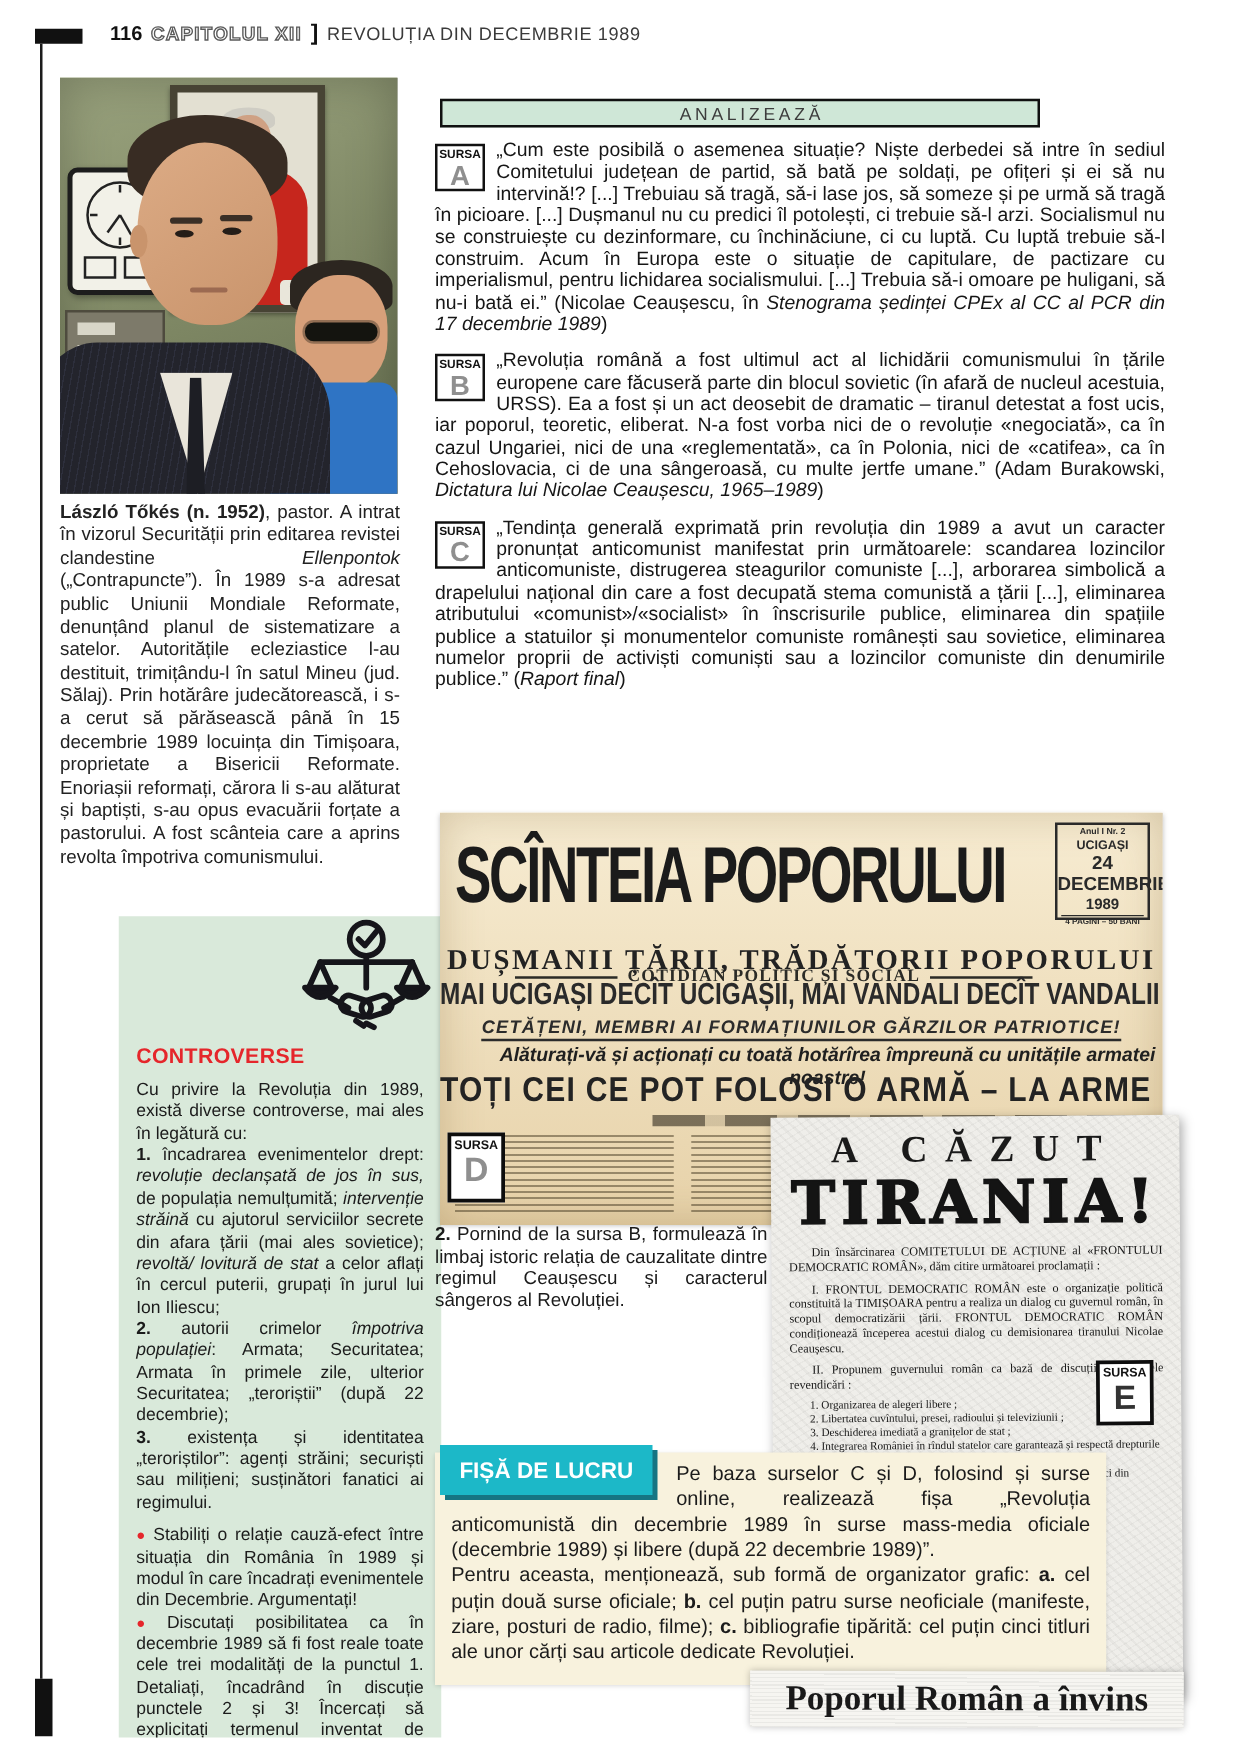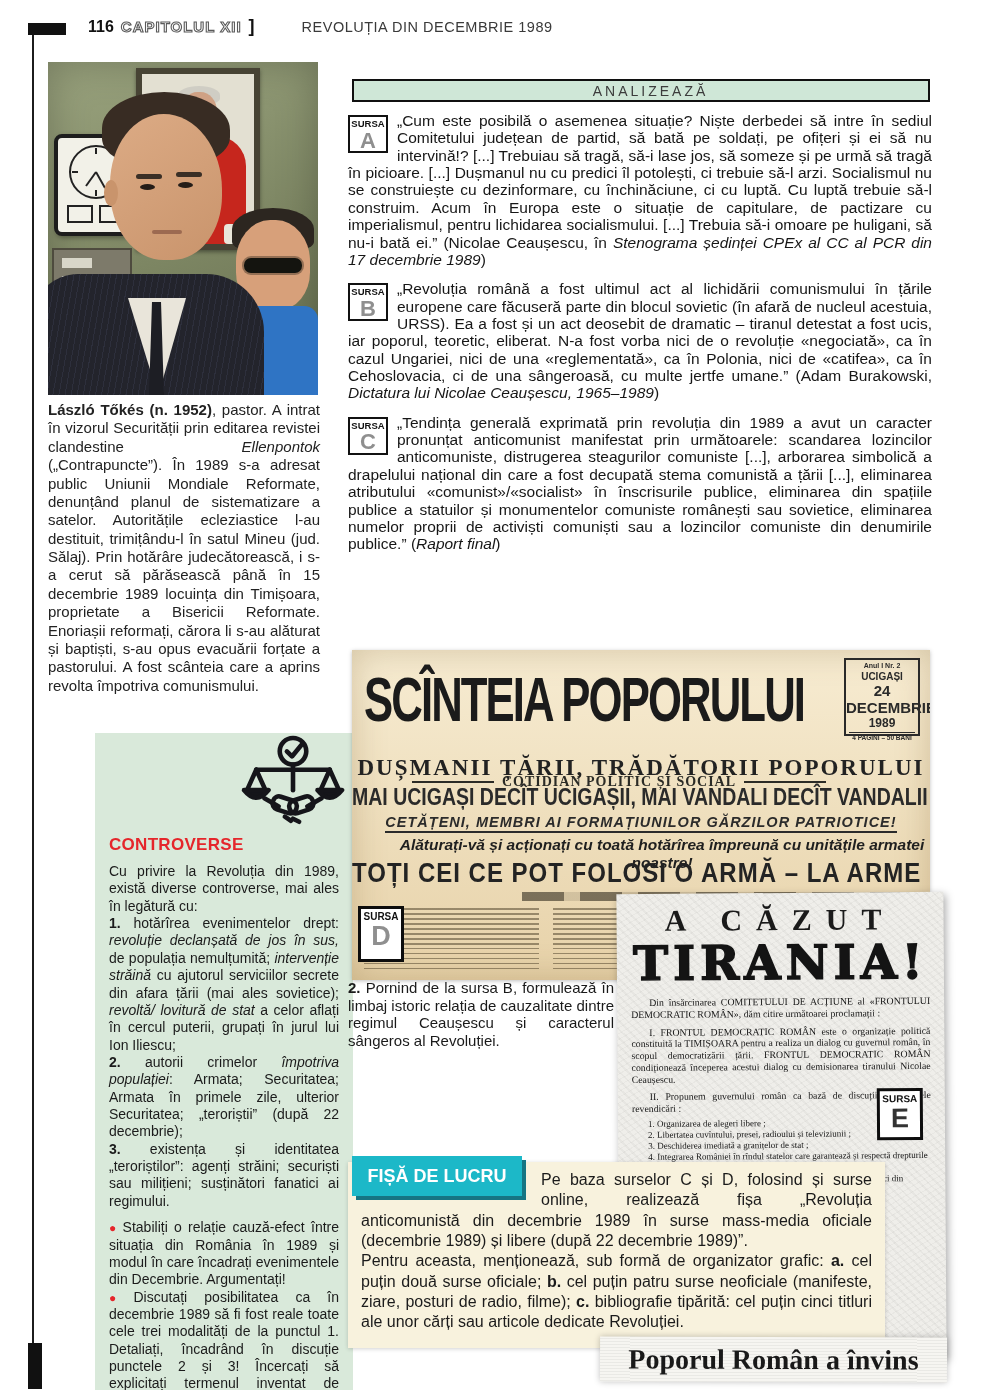"REVOLUȚIA DIN DECEMBRIE 1989" .header-title { margin-left: 40px -> none }
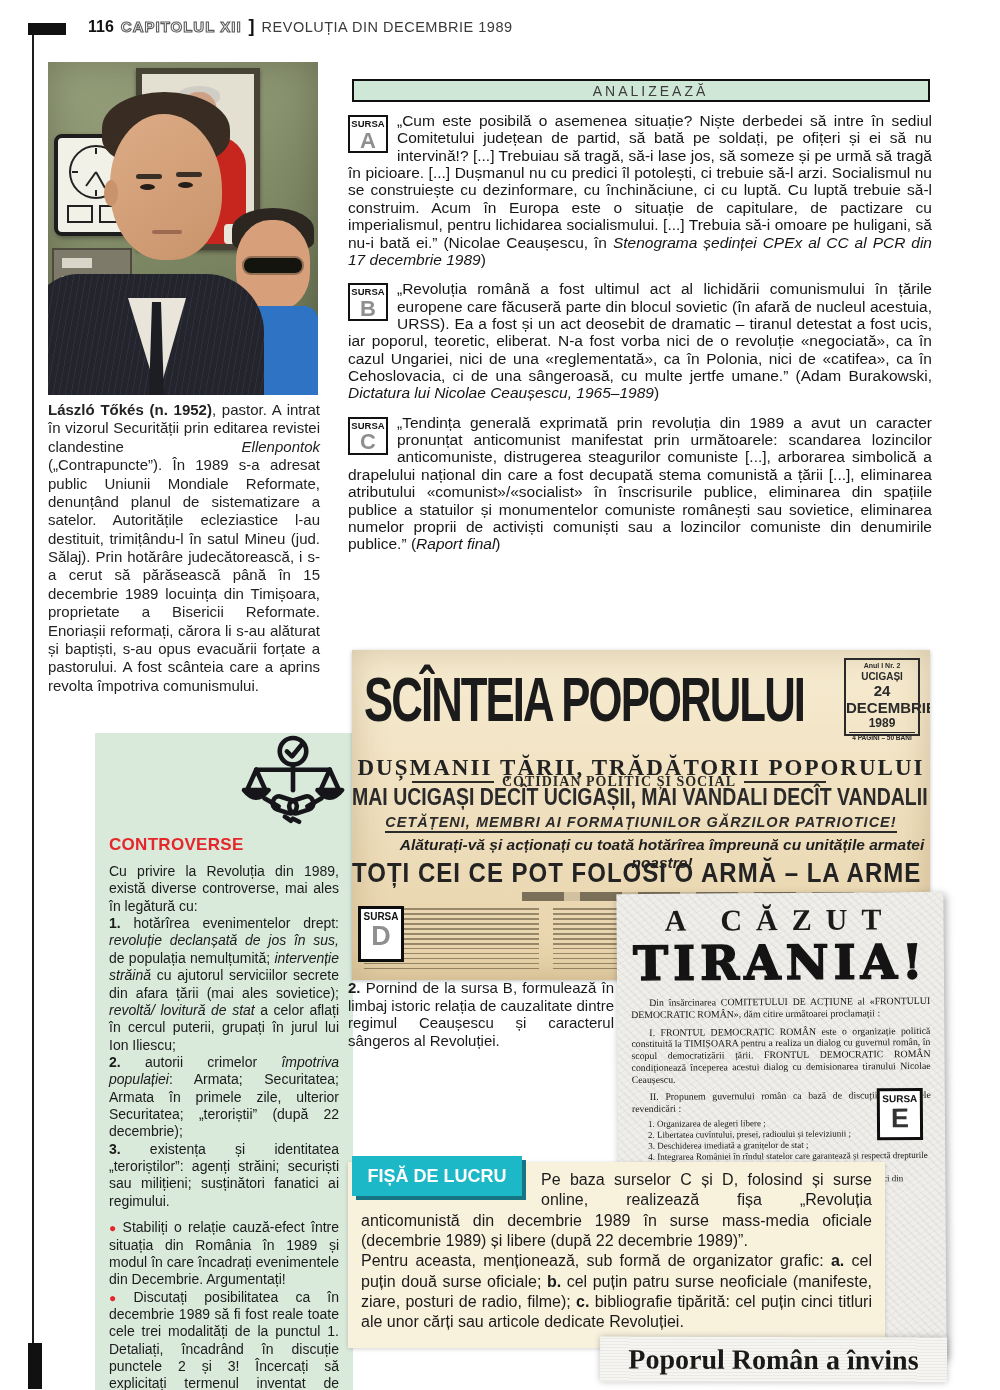"ANALIZEAZĂ" .analyze-bar { width: 578px -> 480px }
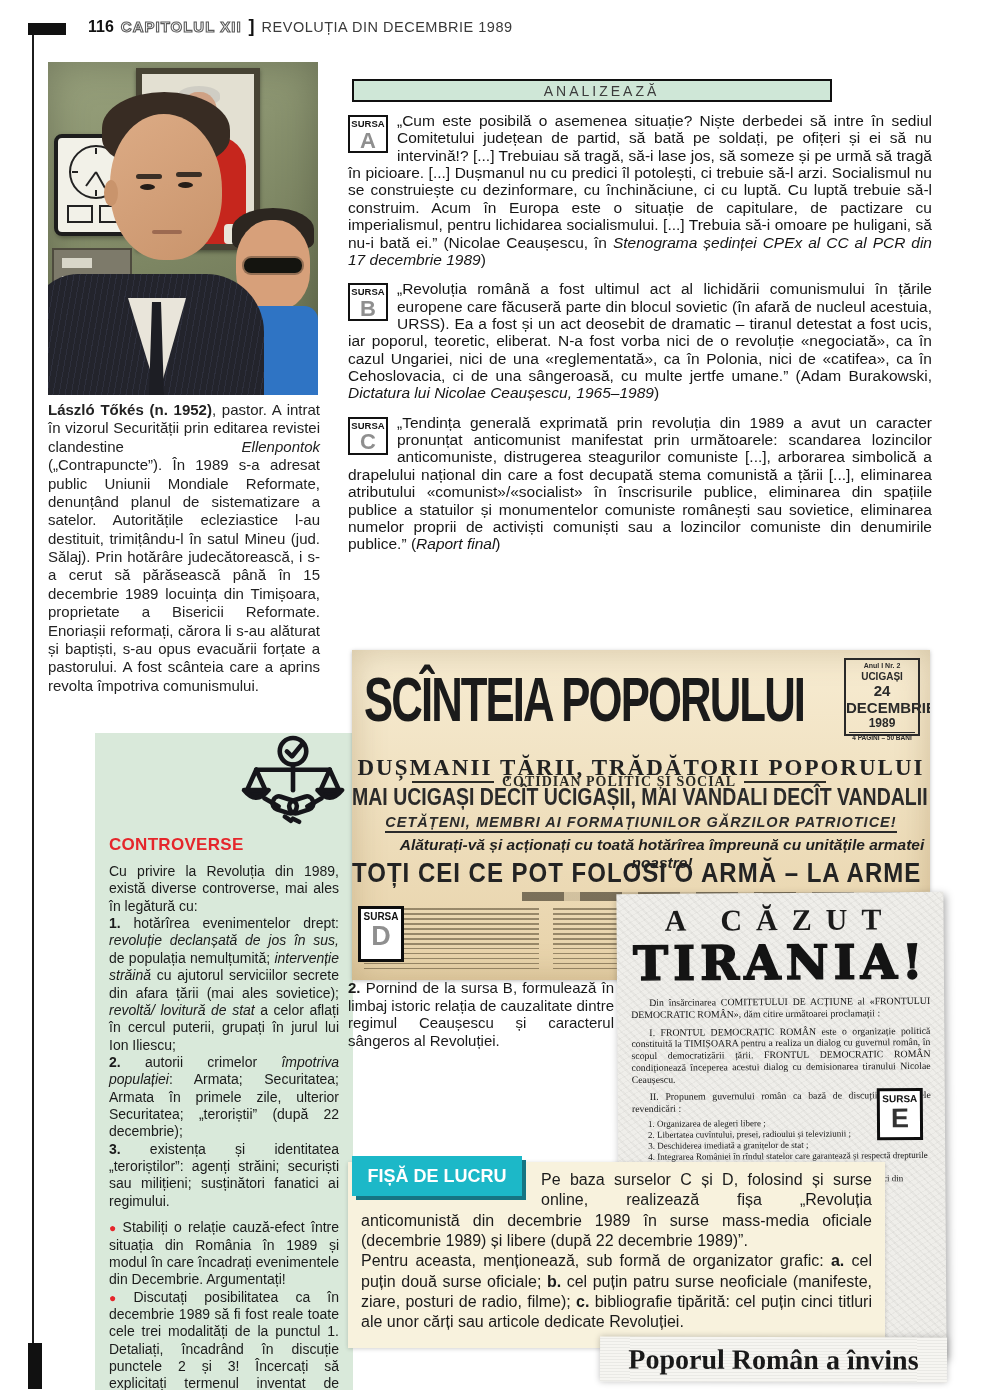"hotărîrea evenimentelor drept:" span { text: hotărîrea -> încadrarea }
